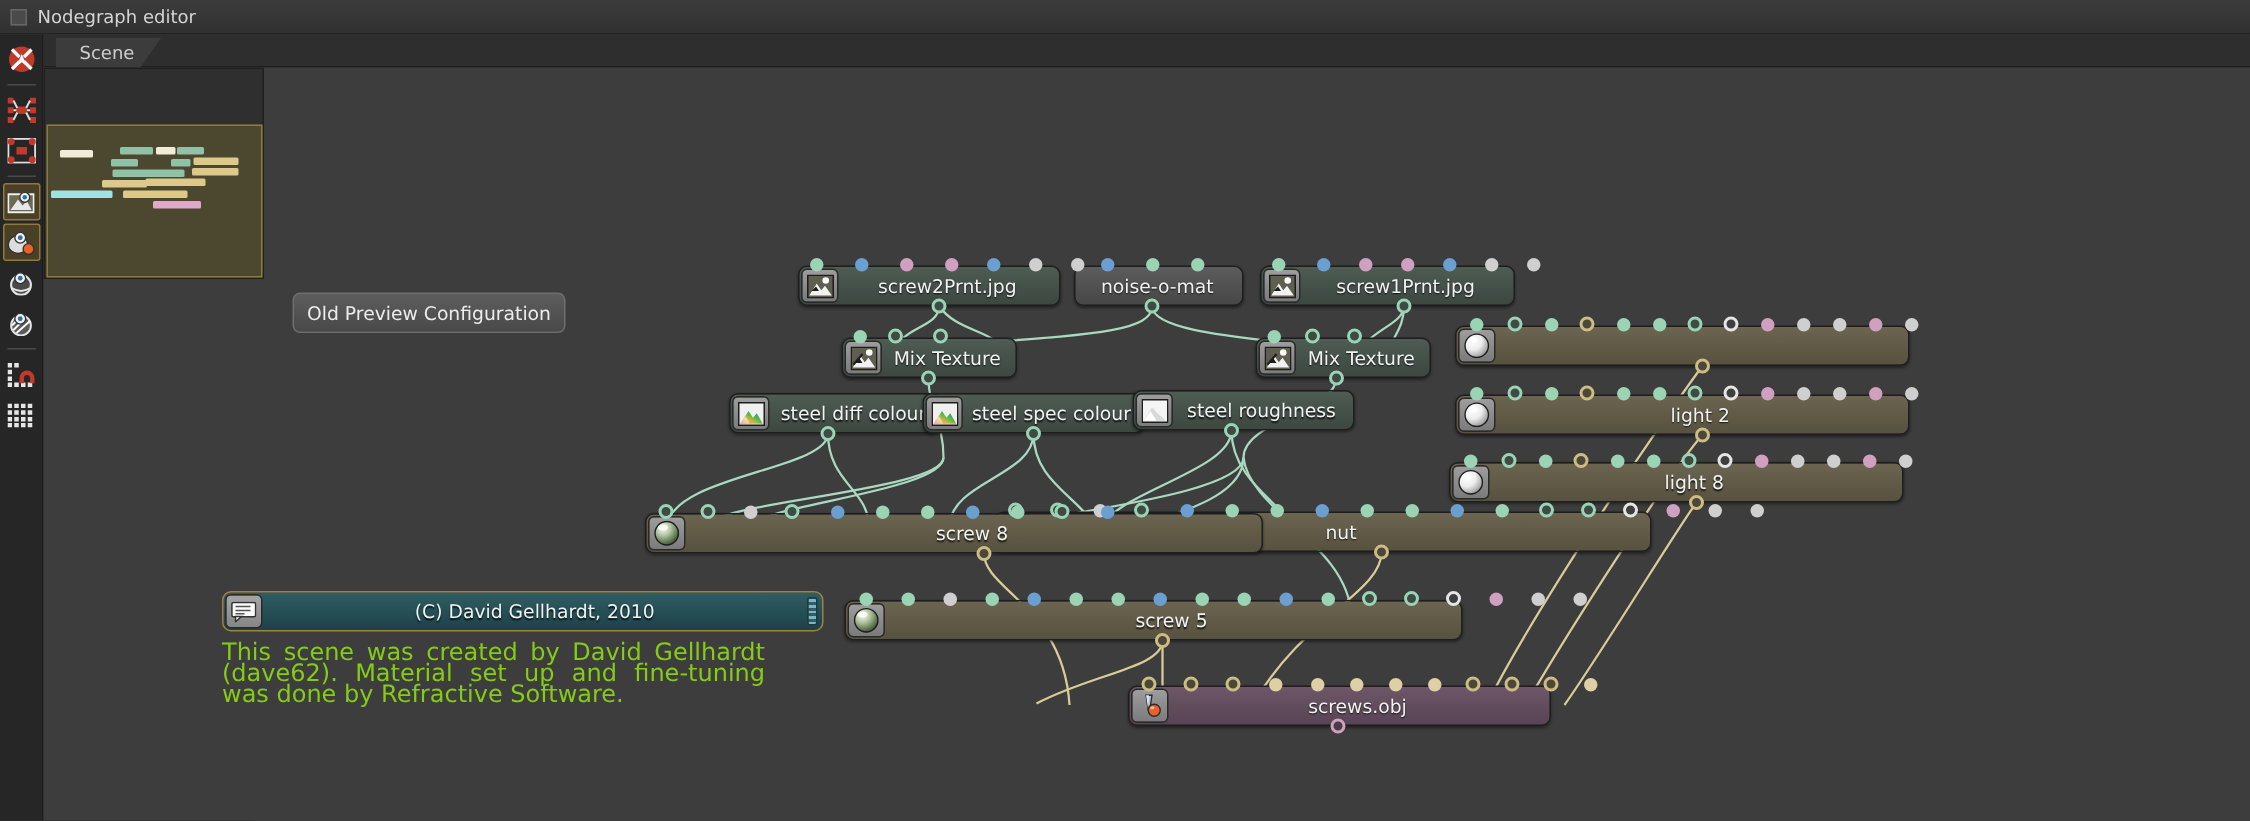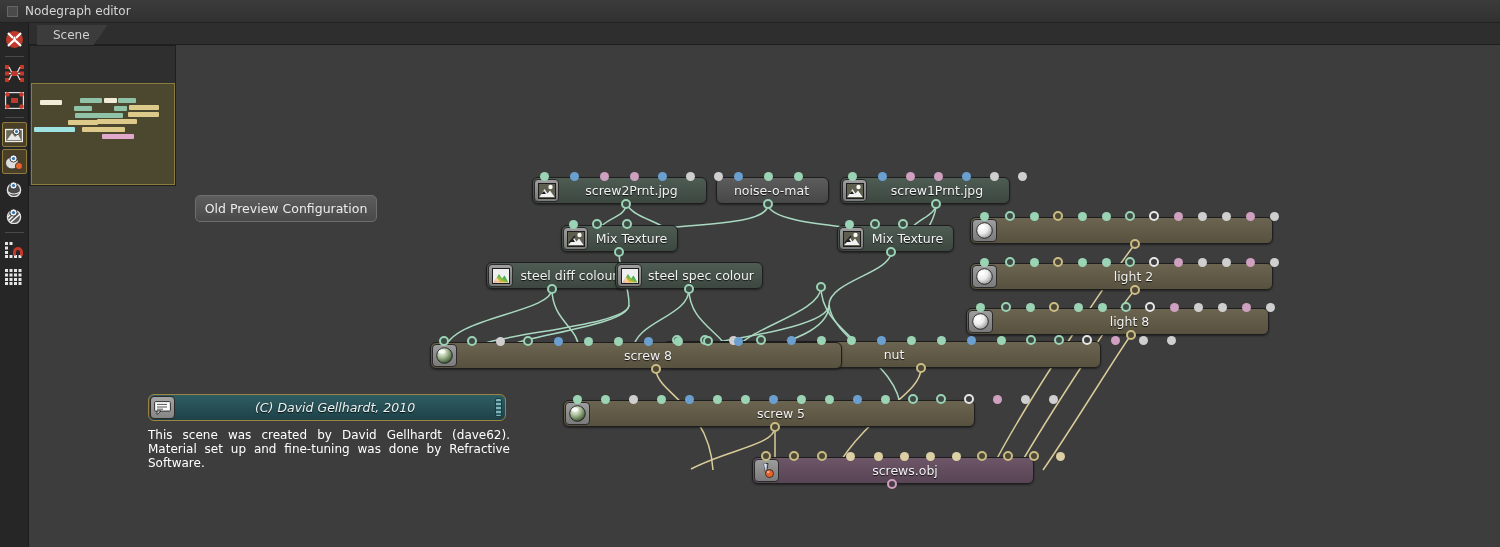"steel roughness" div.node { html: none -> <div> <div> <svg> <rect></rect> <path></path> <path></path> </svg> </div> <div>steel roughness</div> </div> }
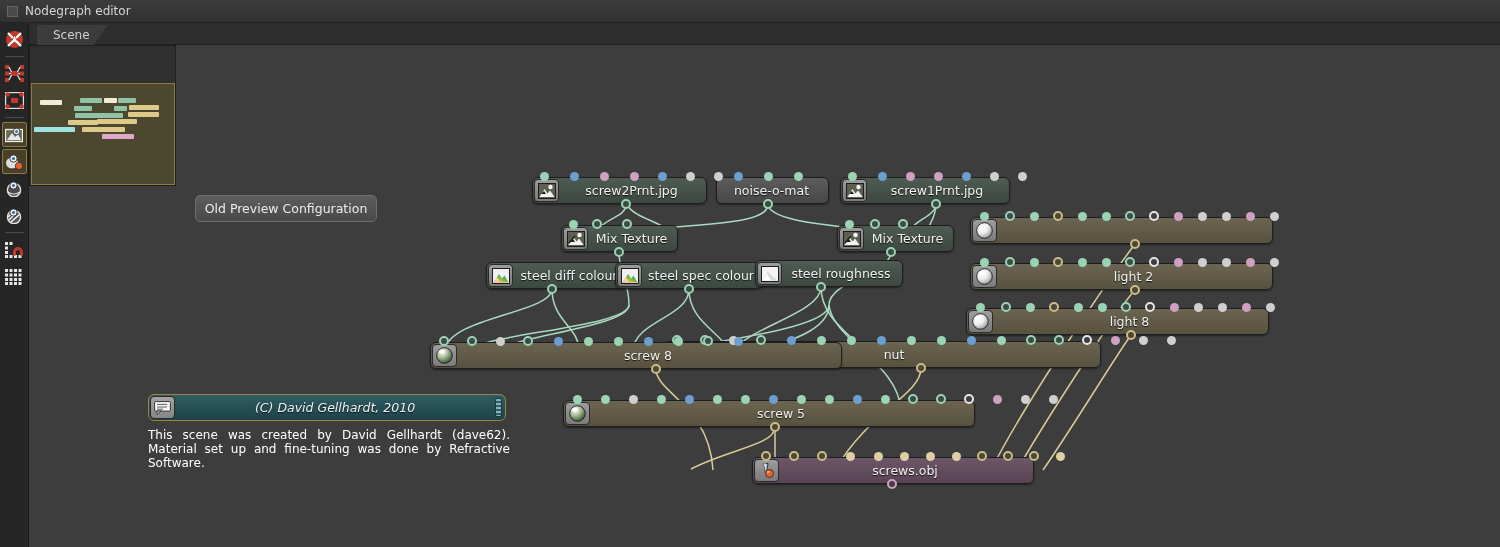"(C) David Gellhardt, 2010" #note { font-style: italic -> none; width: 358px -> 401px }
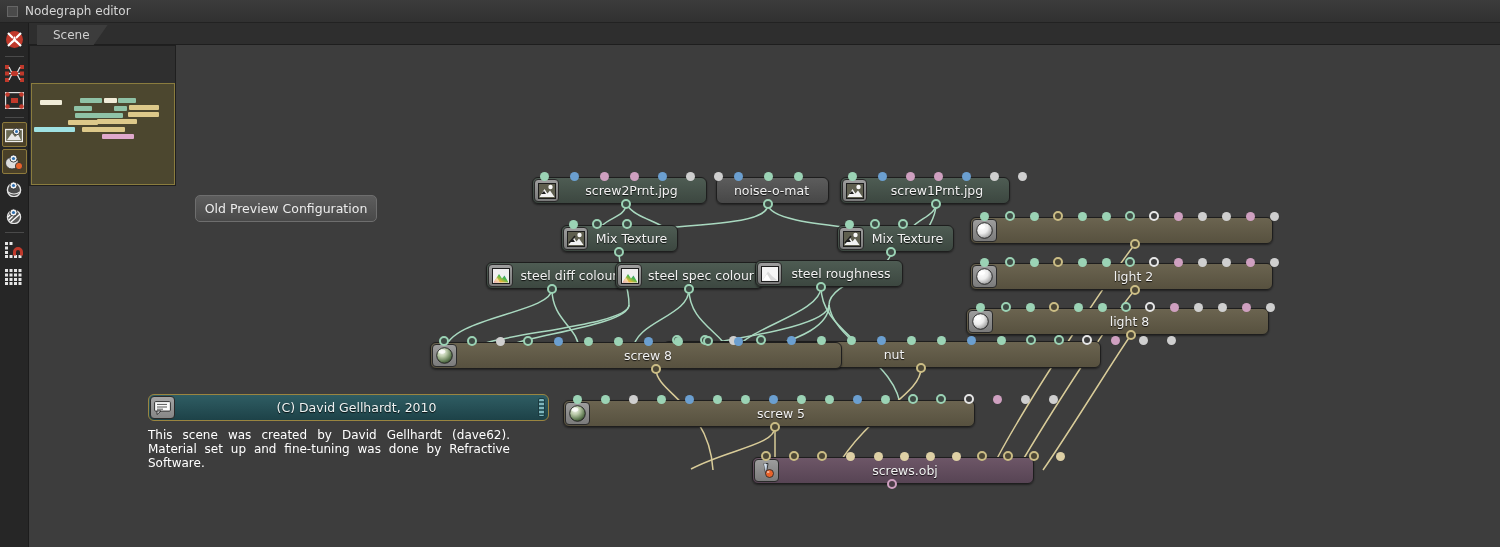"This scene was created by" #note-body { color: #ffffff -> #84cc16; font-size: 12px -> 16px }
